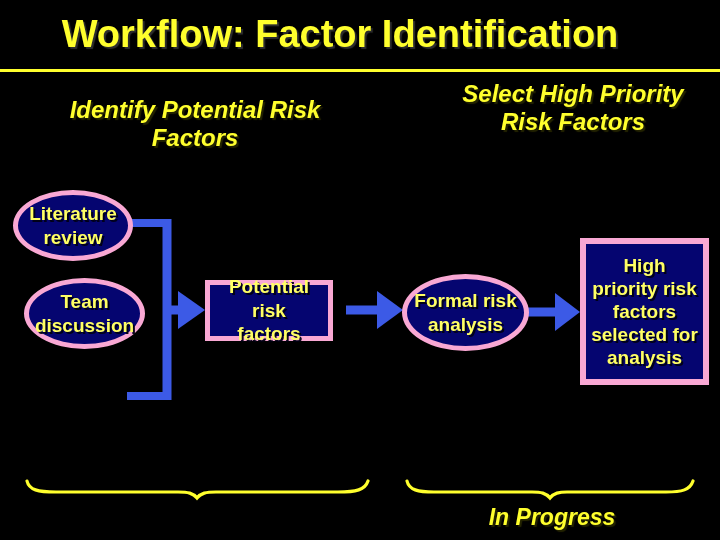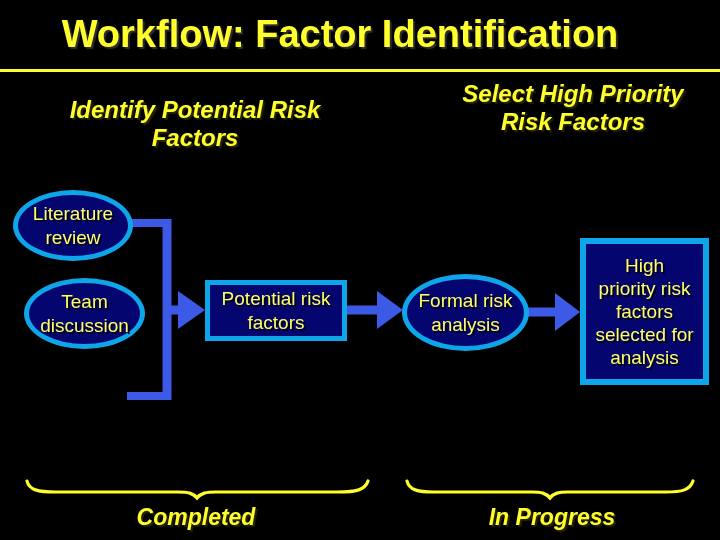"Literature" .node { border: 5px solid #0ea5e9 -> 5px solid #f9a8d4; font-weight: normal -> bold }
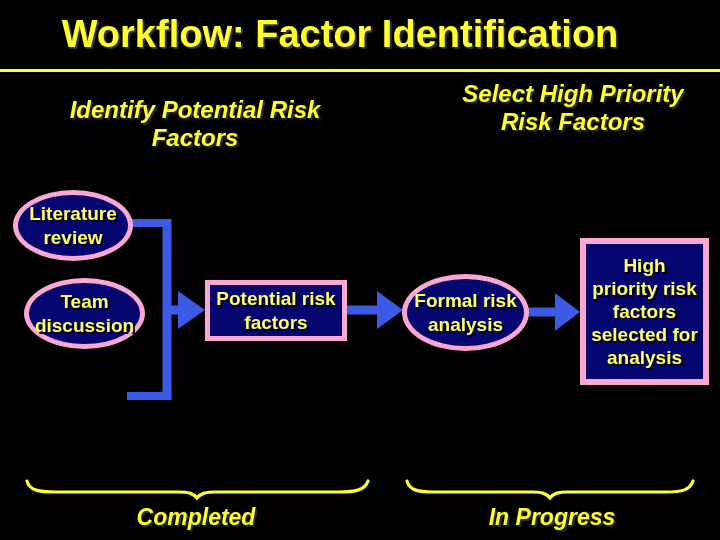"Potential risk" .box-potential { width: 142px -> 128px }
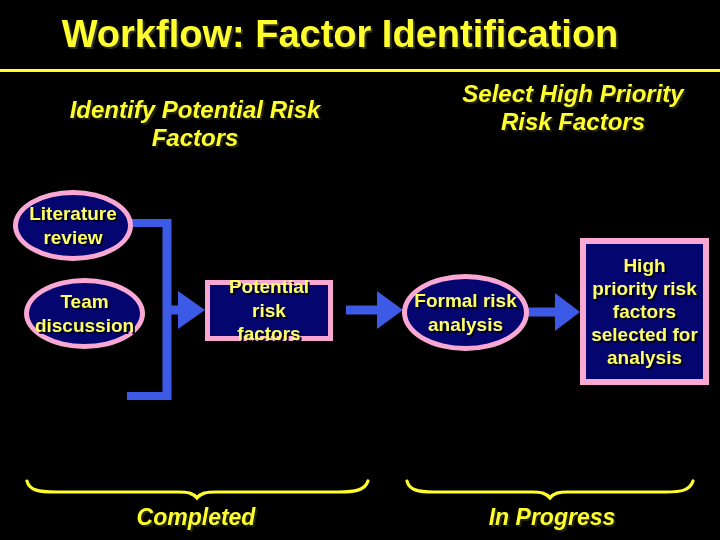"Completed" div.caption { html: <div>Completed</div> -> none }
